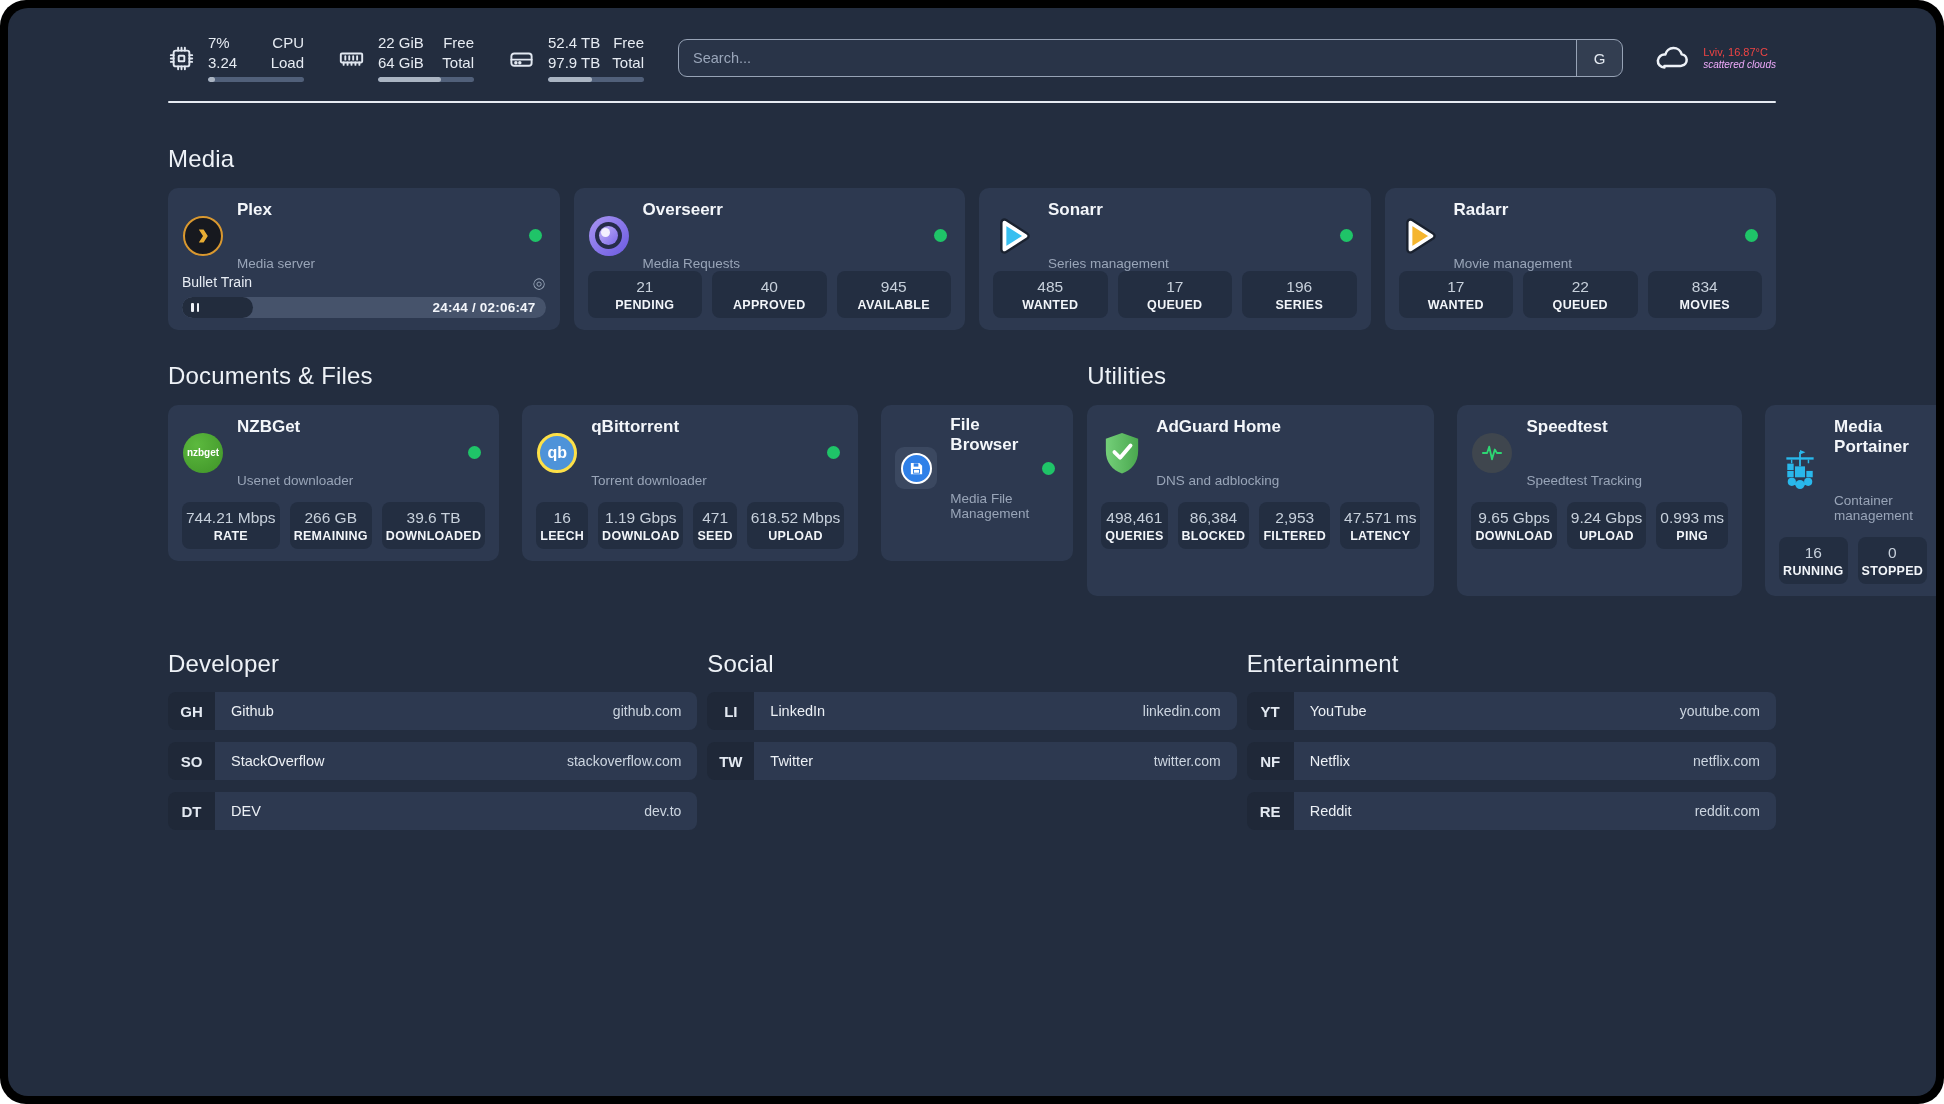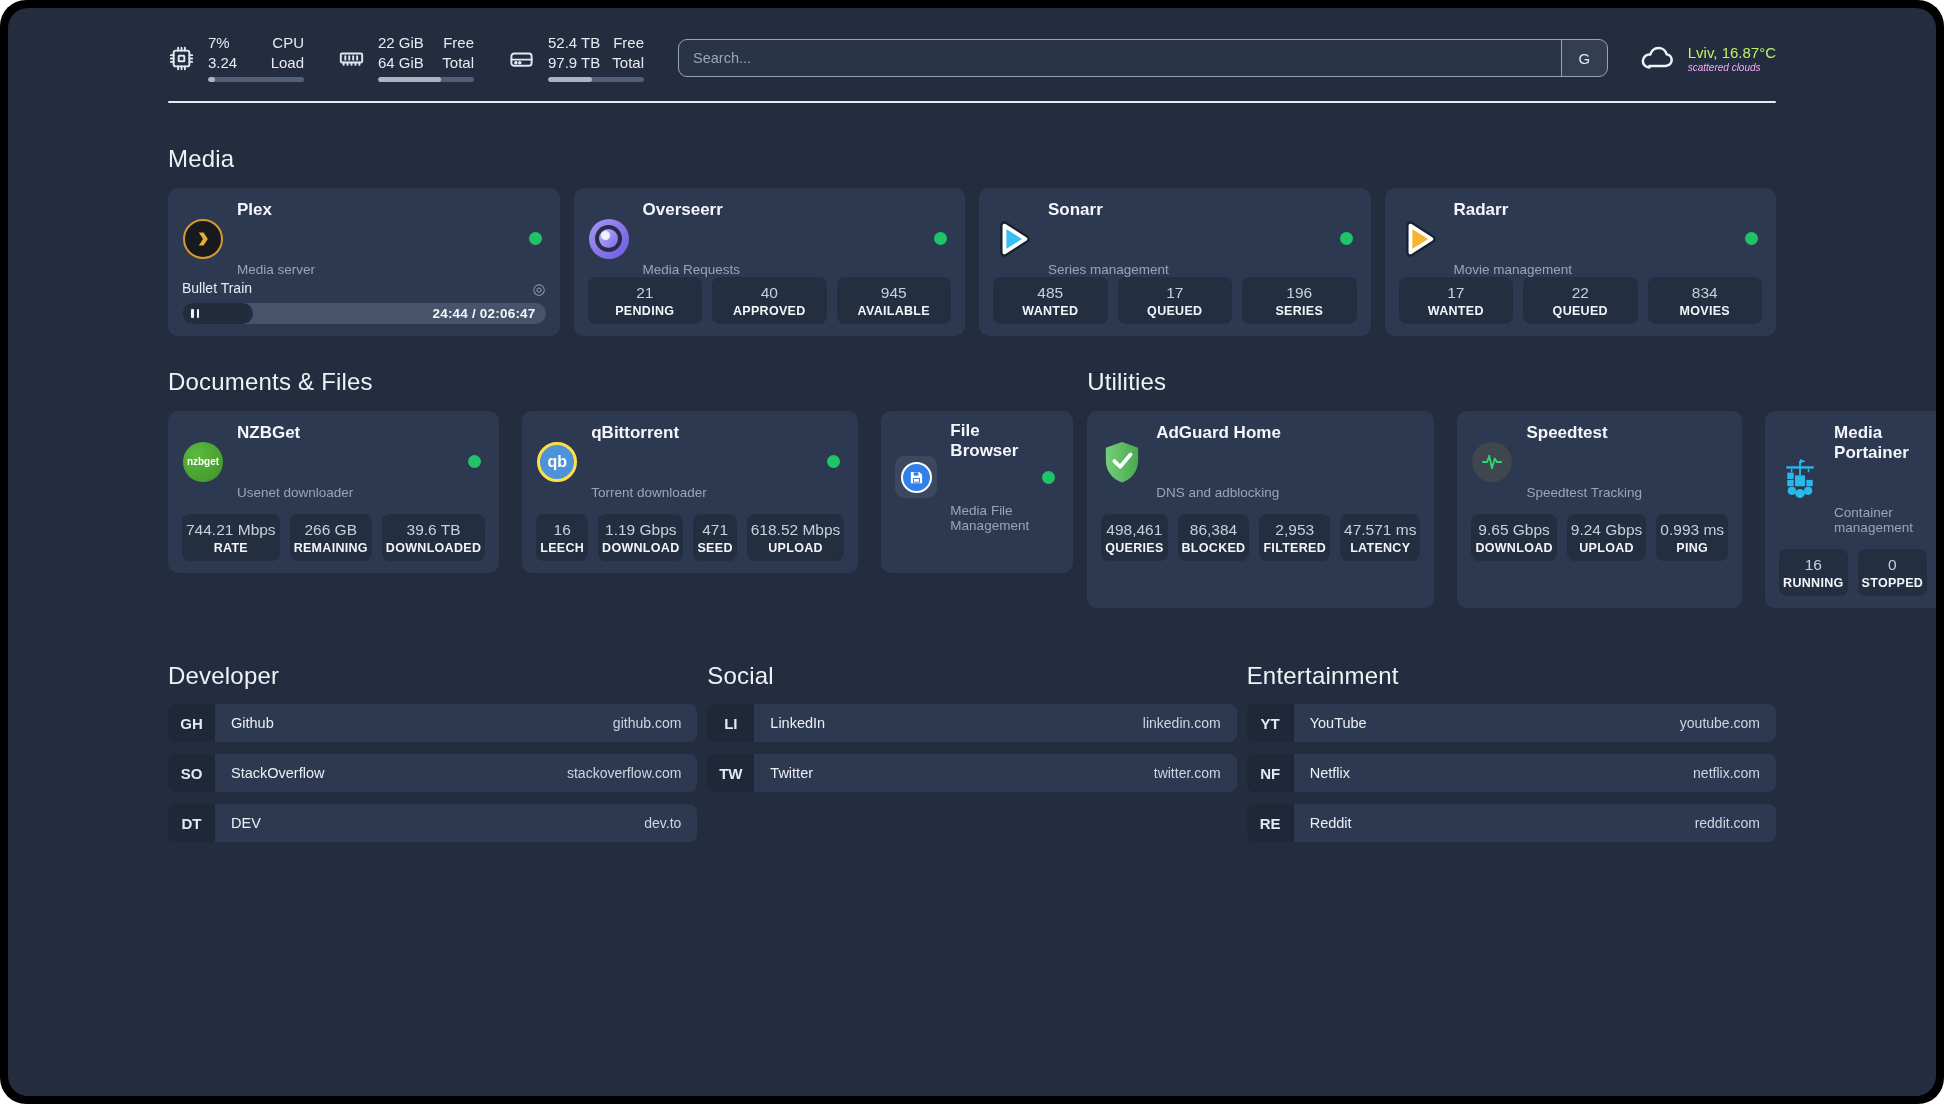"Lviv, 16.87°C" .weather-loc { color: #bef264 -> #ef4444; font-size: 15px -> 11px }
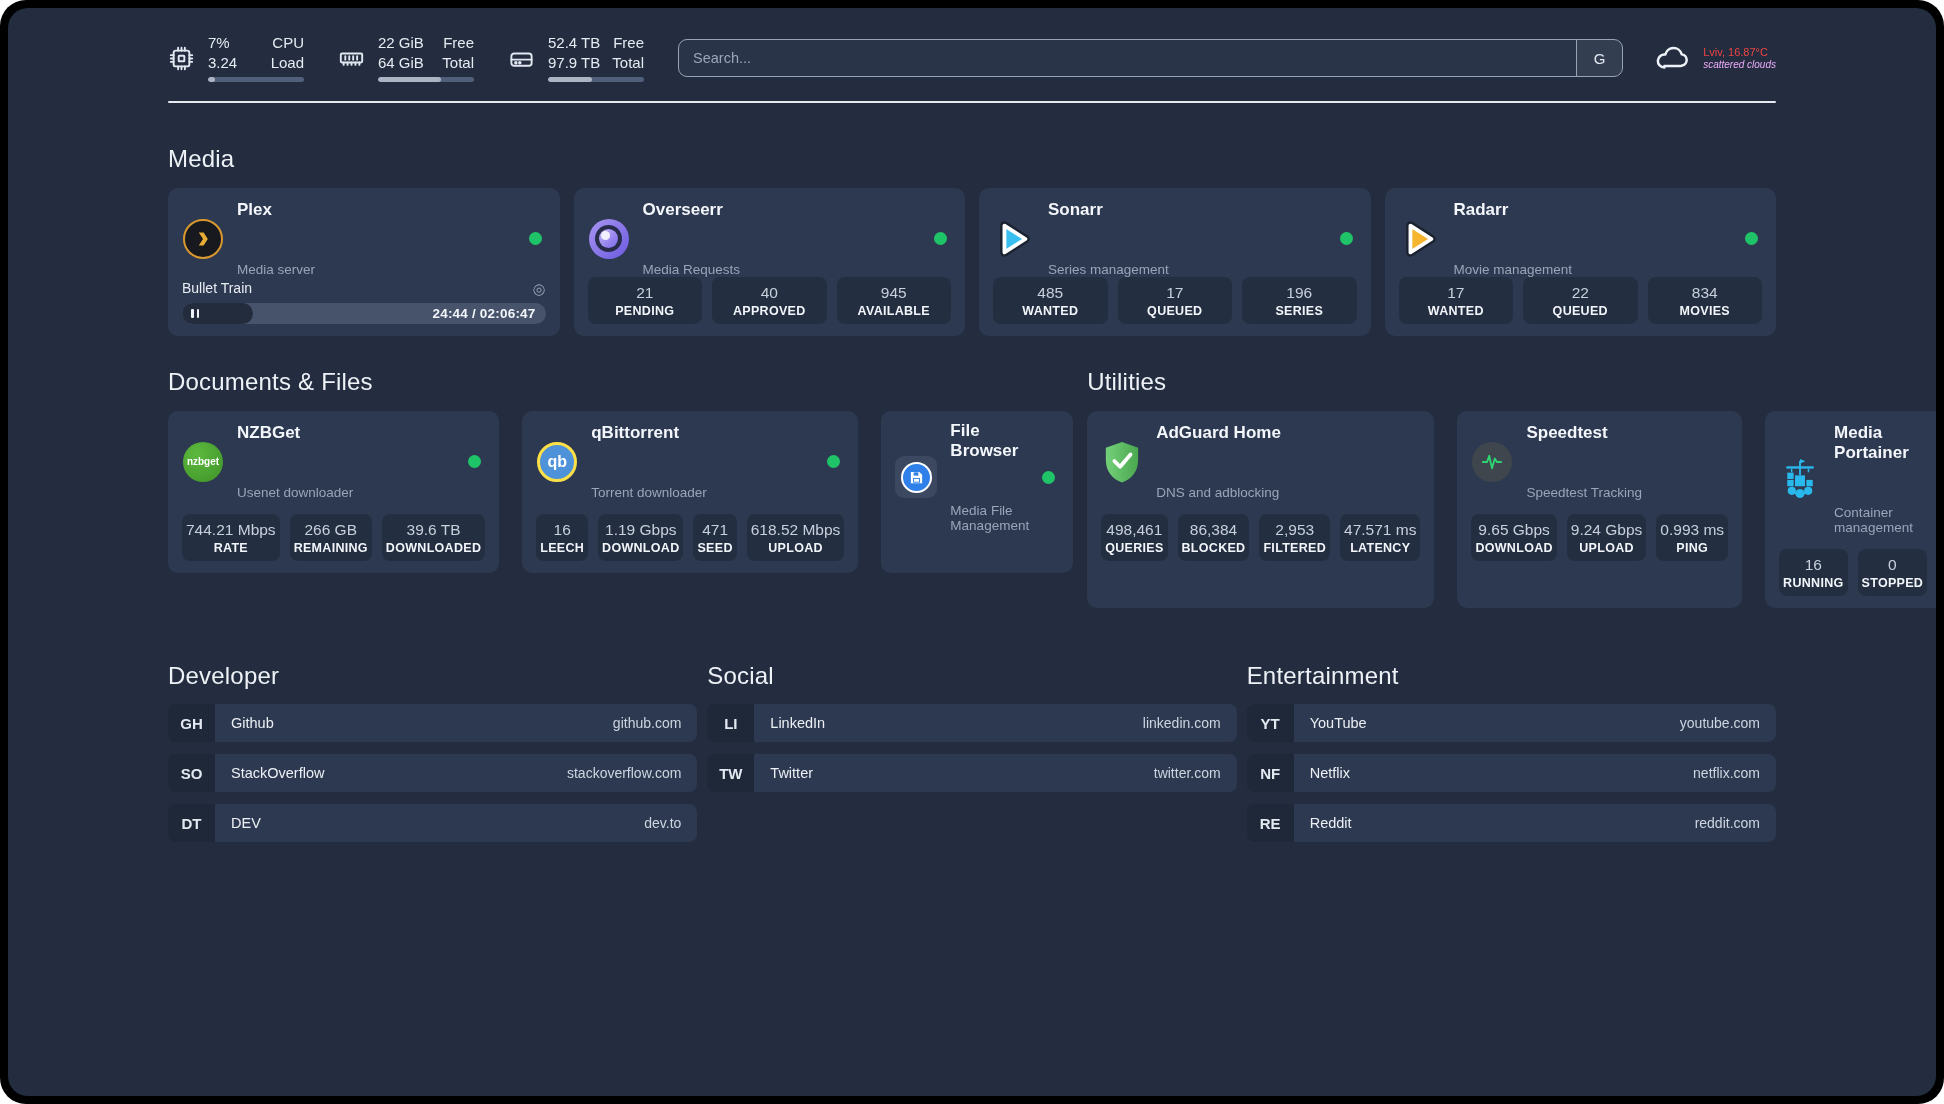"Plex" .card-titles { gap: 7px -> 1px }
